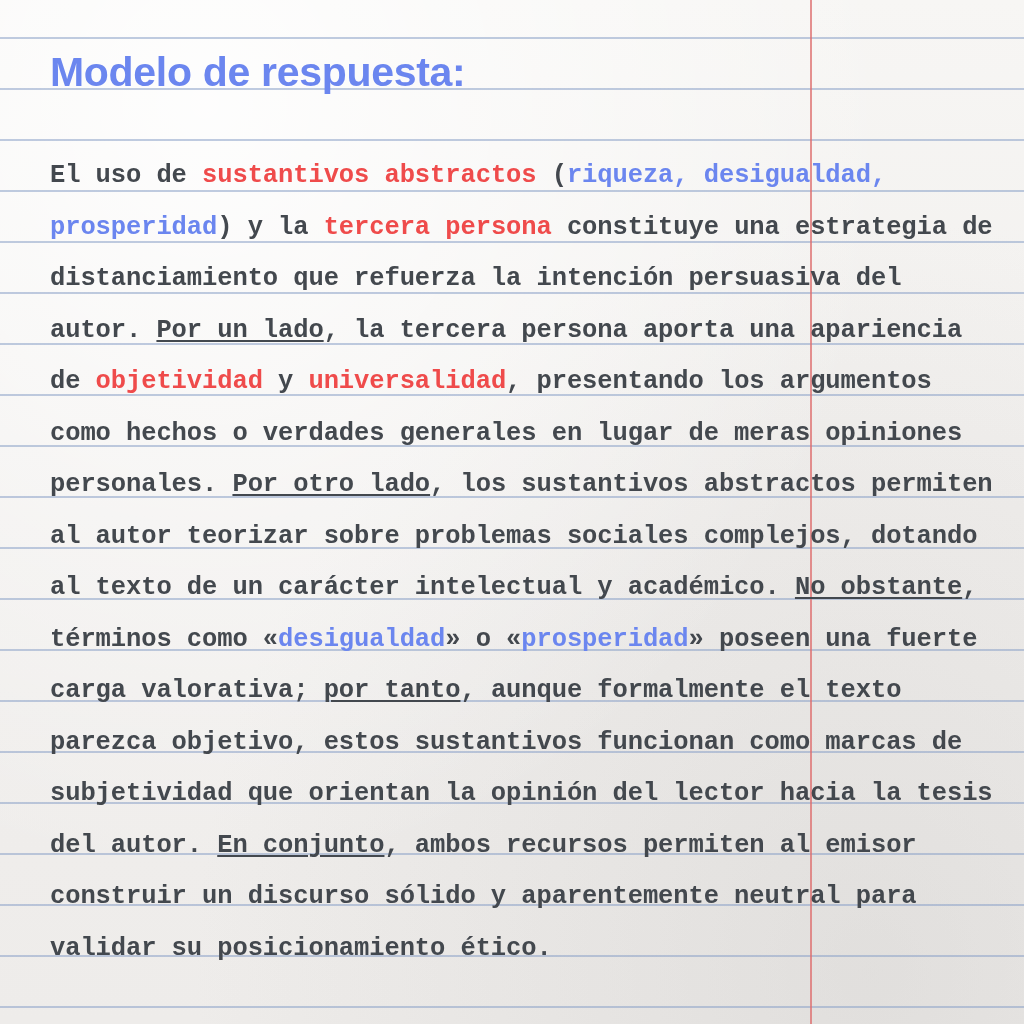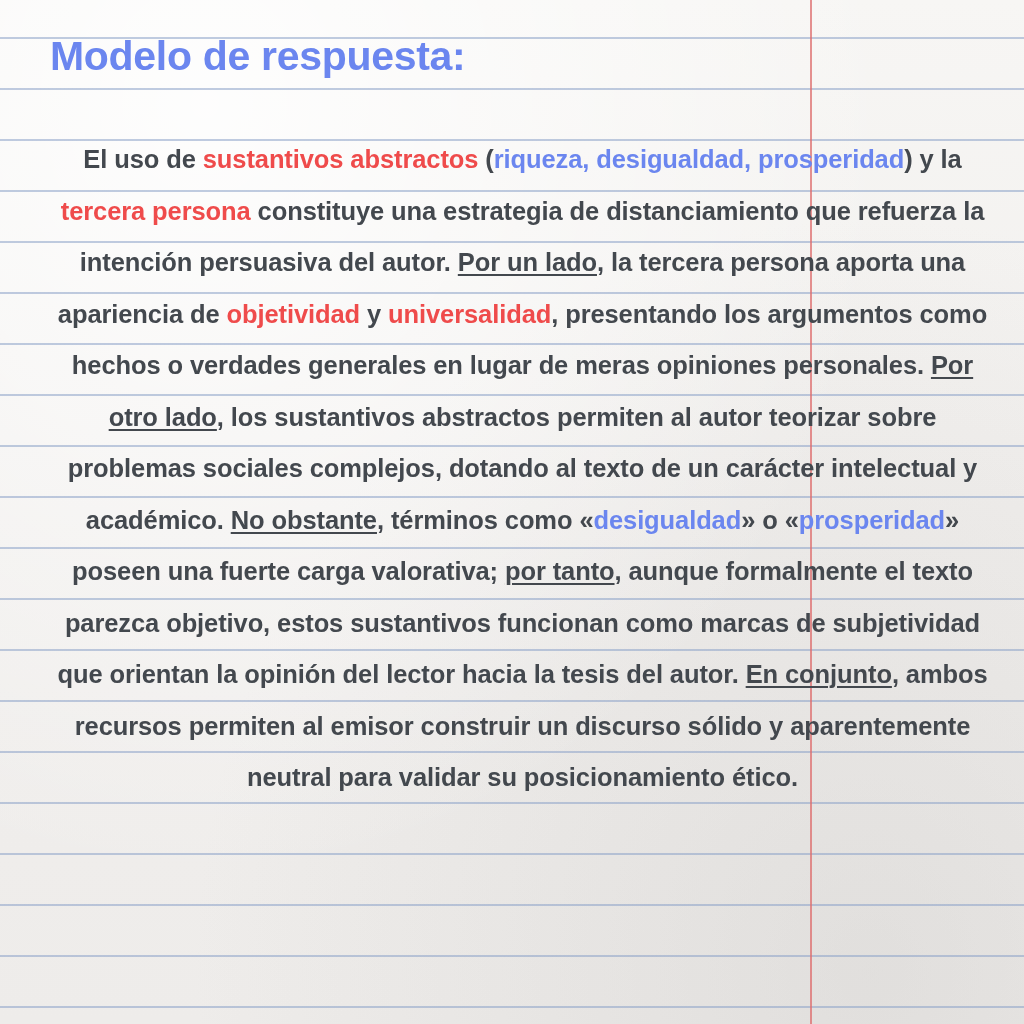"Modelo de respuesta:" #content { top: 30px -> 46px }
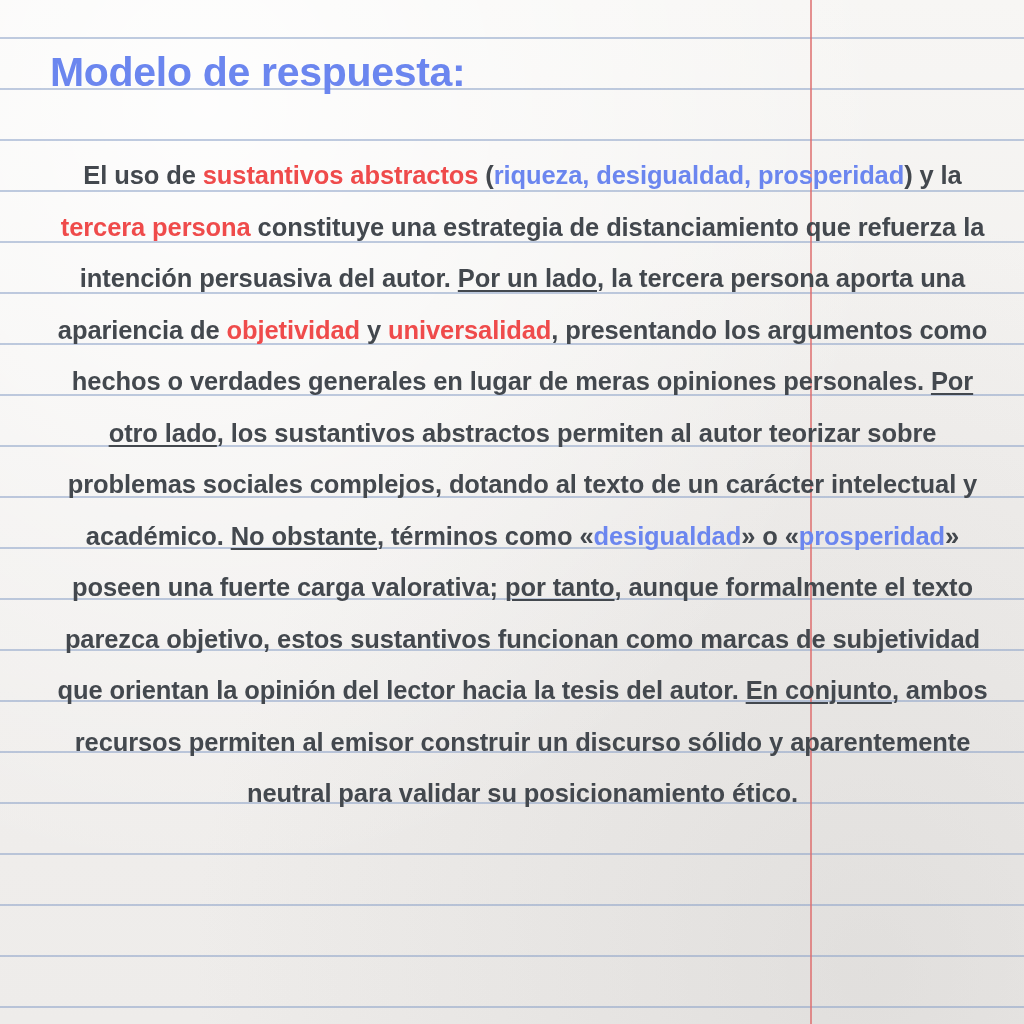"El uso de sustantivos abstractos" #body-text { font-family: none -> Liberation Mono, monospace; text-align: center -> left }
